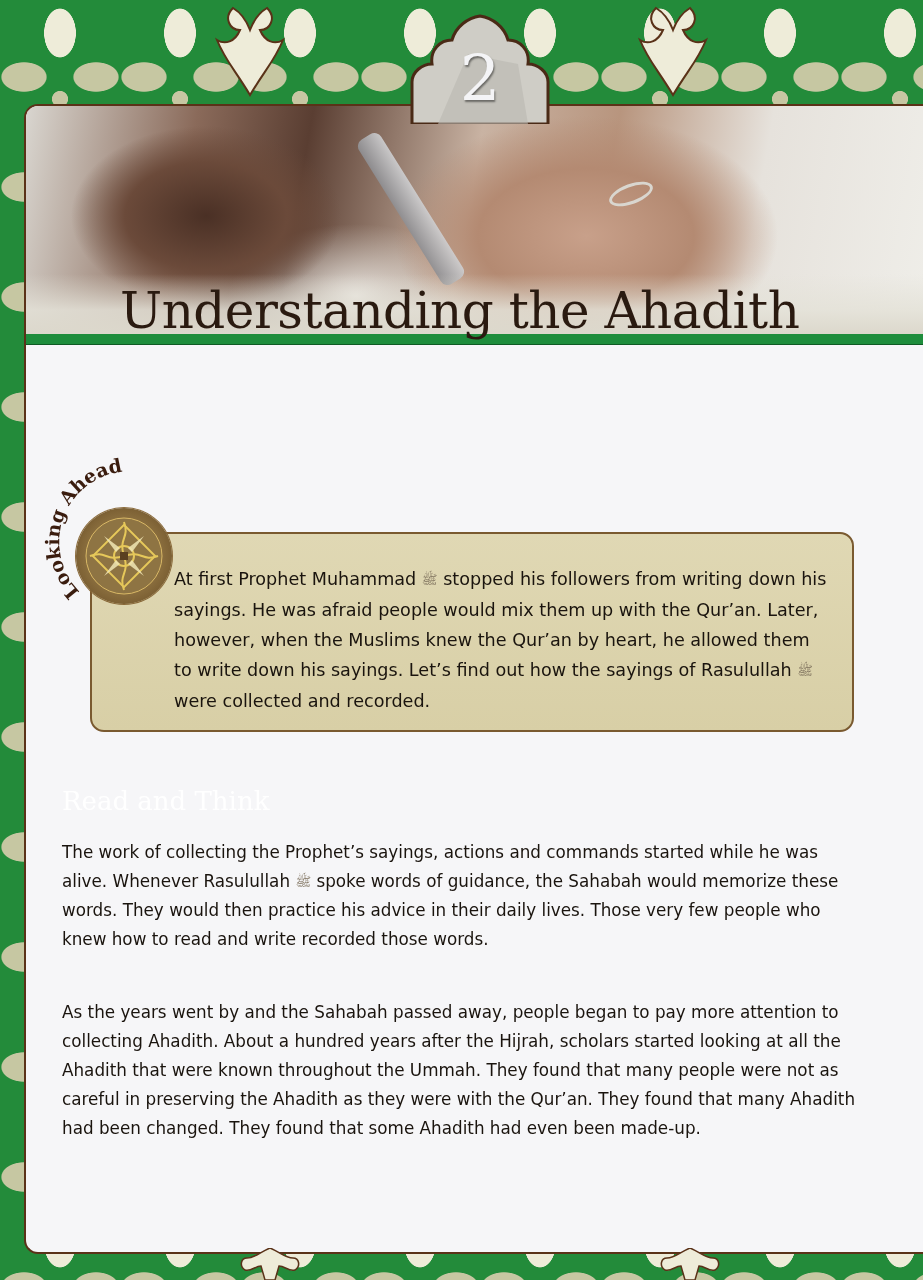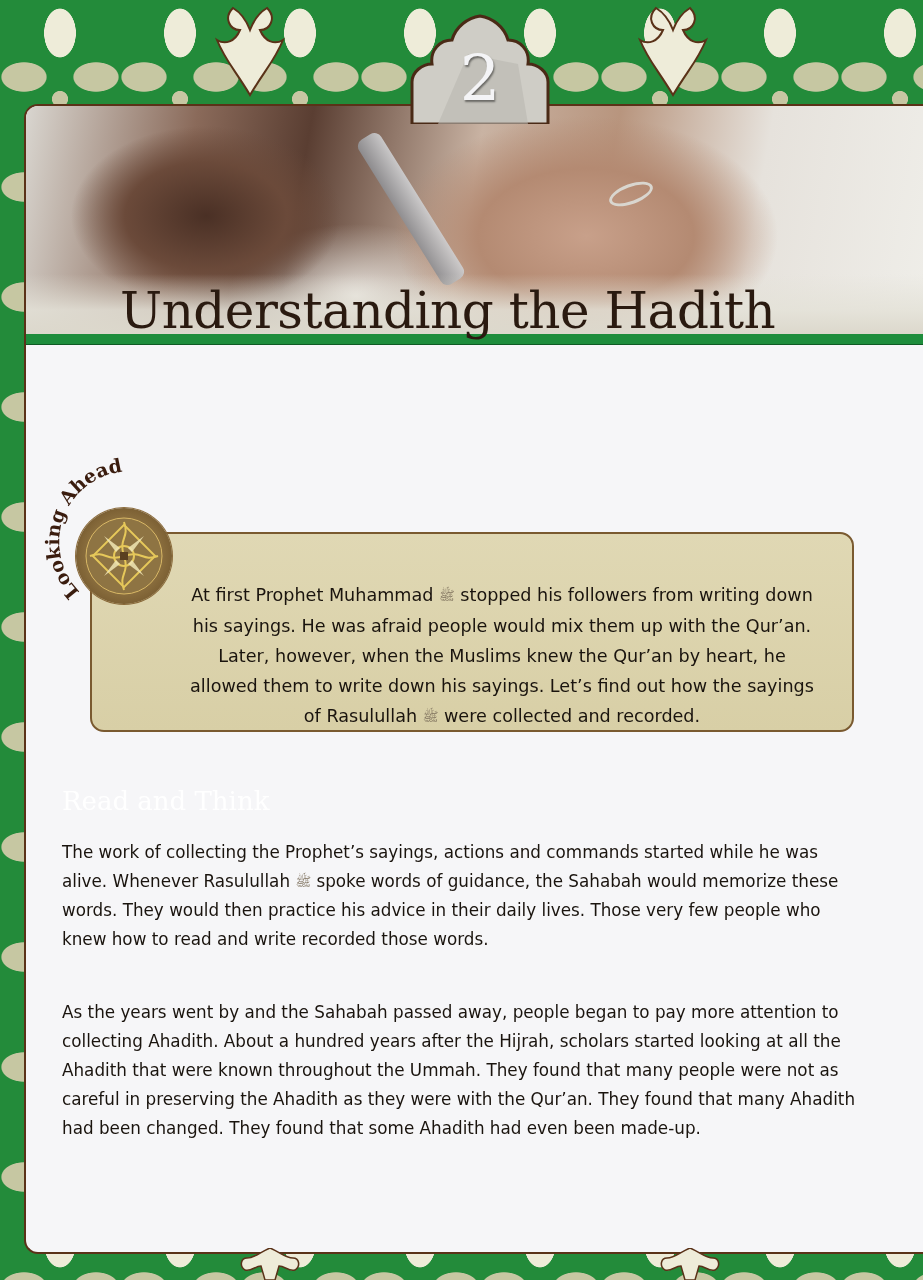"Understanding the Hadith" div.page-title { text: Hadith -> Ahadith }
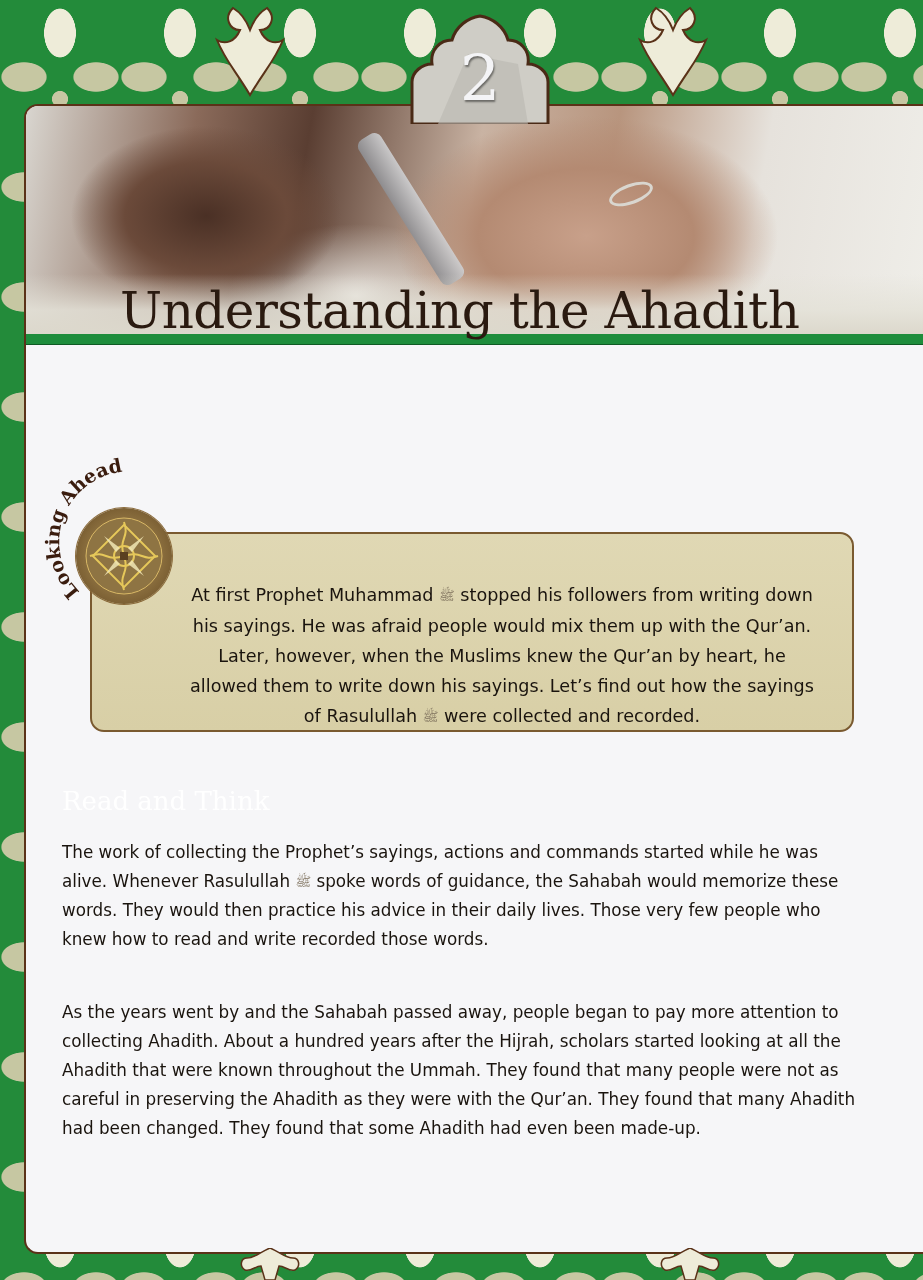"At first Prophet Muhammad ﷺ" .intro-text { margin: 16px -> 0; text-align: center -> none }
